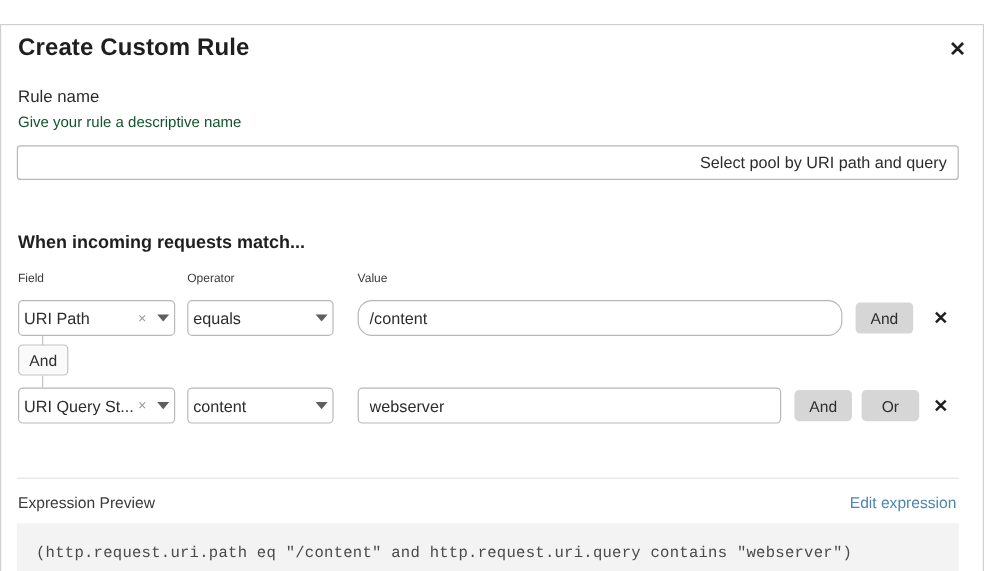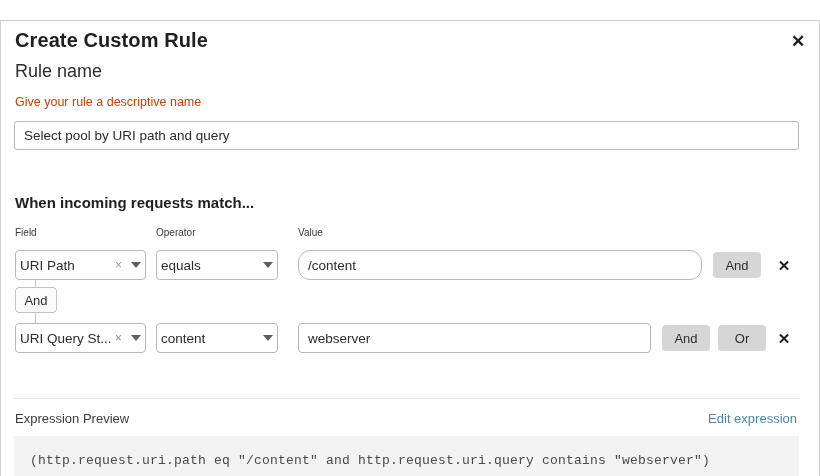"Rule name" .rule-name-label { font-size: 18px -> 14px; top: 40px -> 51px }
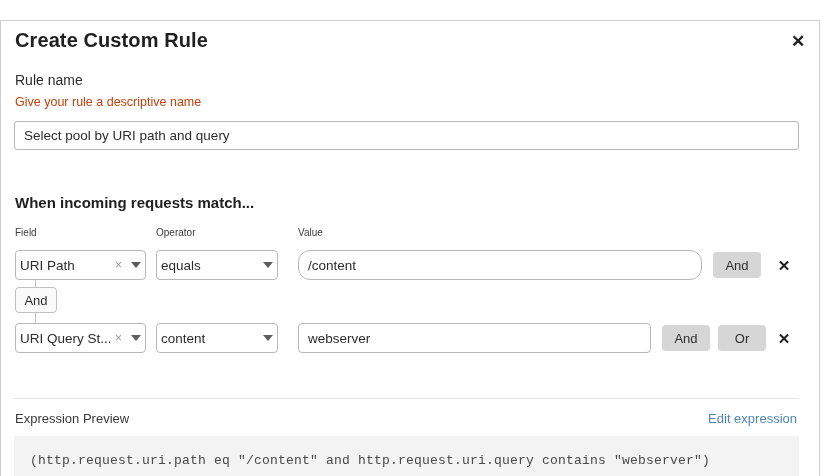"Give your rule a descriptive" .rule-name-hint { color: #c2410c -> #14532d }
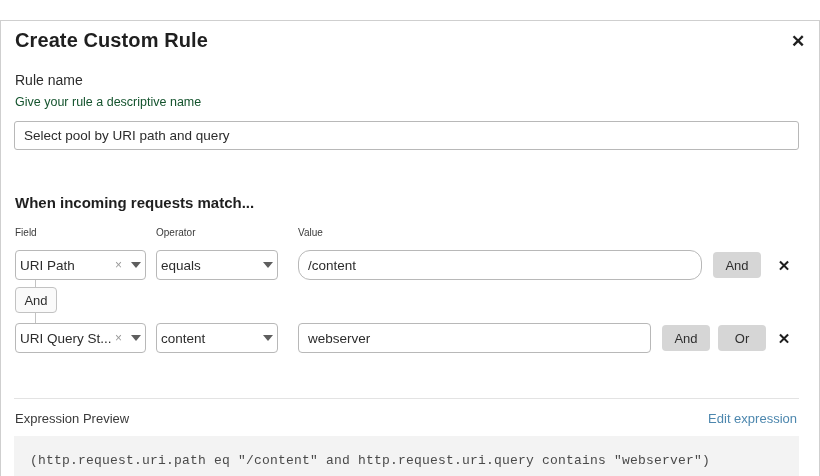"Select pool by URI path" .rule-name-input { text-align: none -> right }
